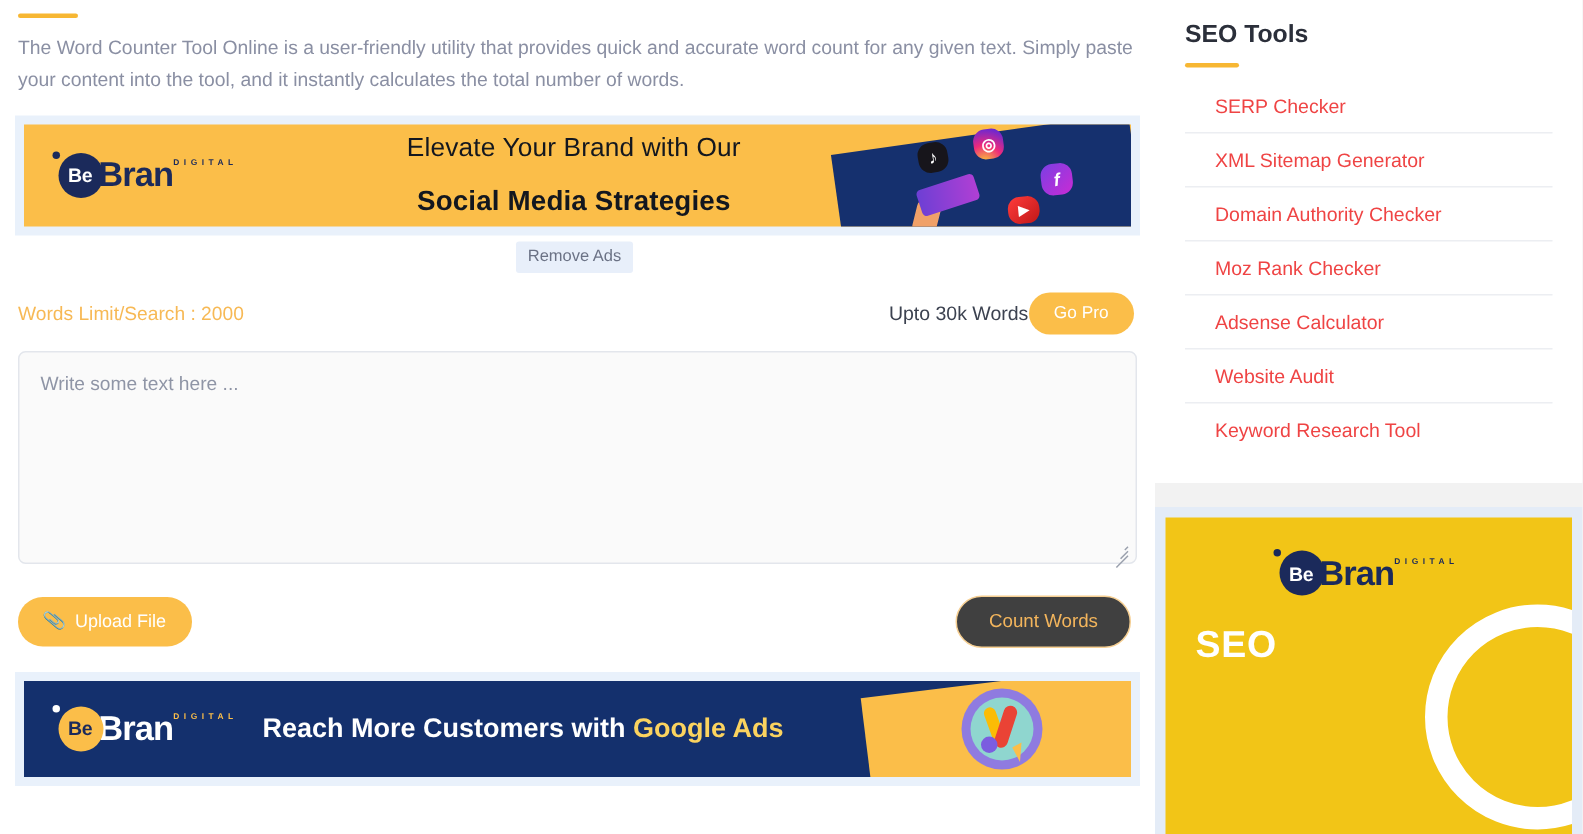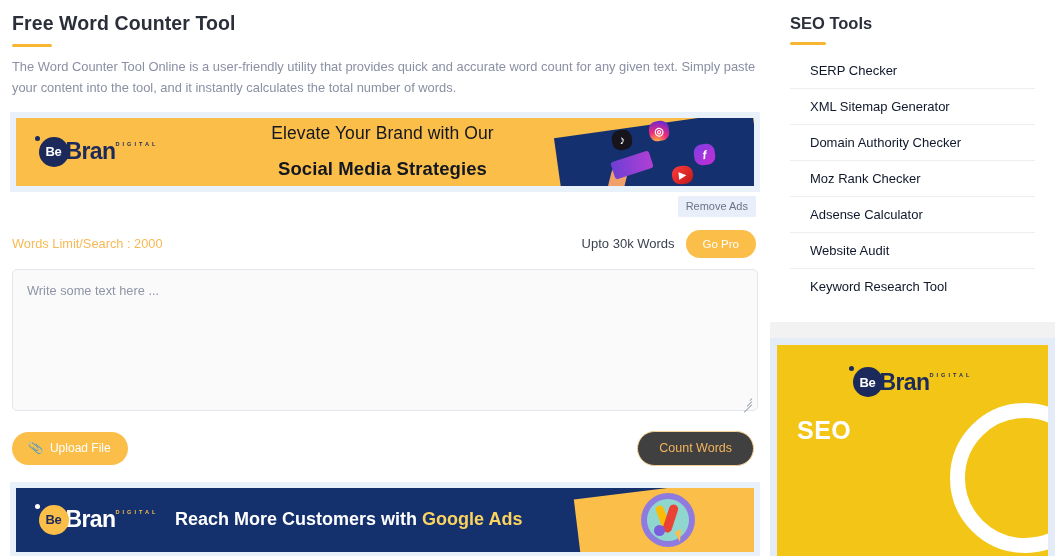"Free Word Counter Tool" h1.page-title { html: <h1>Free Word Counter Tool</h1> -> none }
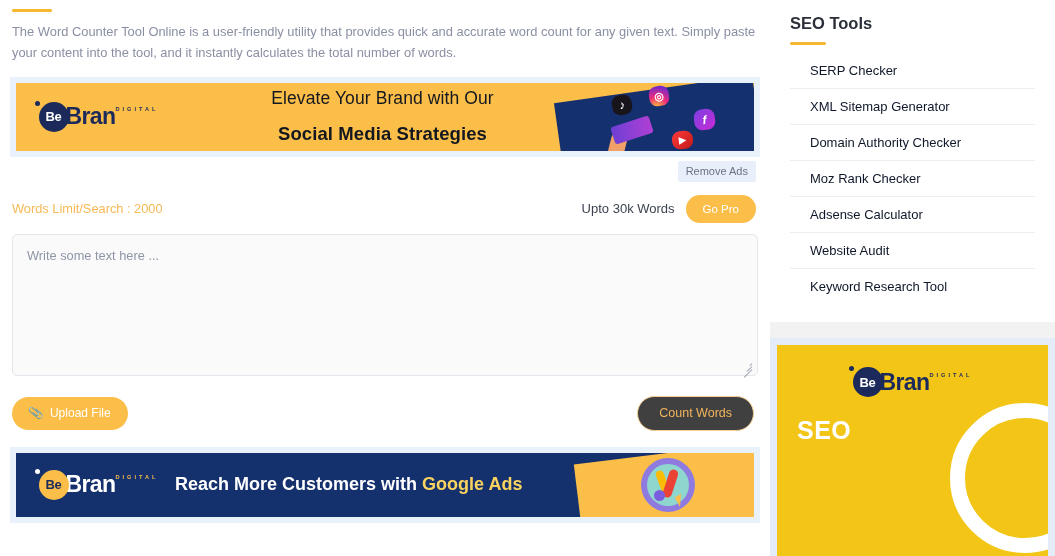"SERP Checker" .seo-list a { color: #0f172a -> #ef4444 }
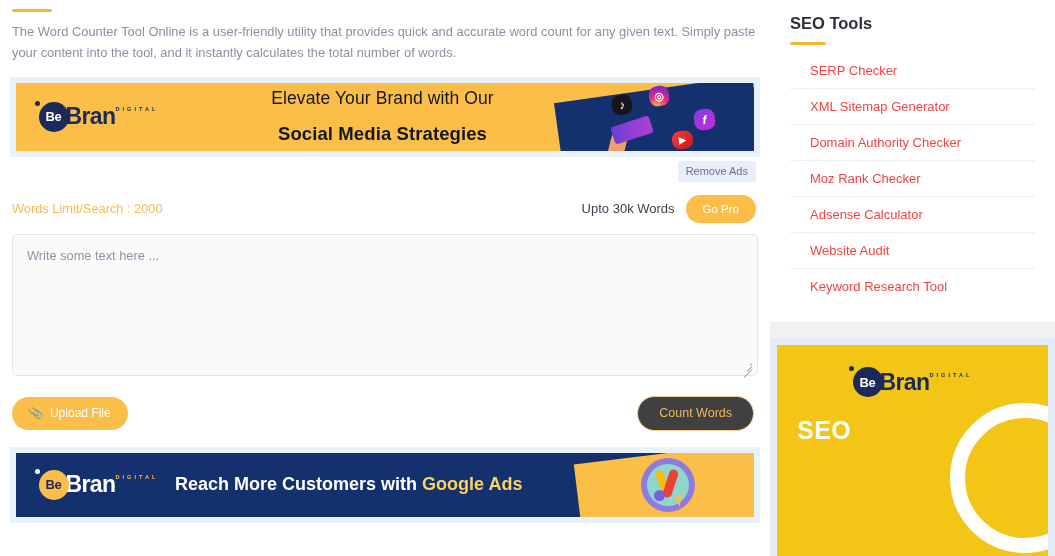"Remove Ads" .remove-ads-row { justify-content: flex-end -> center }
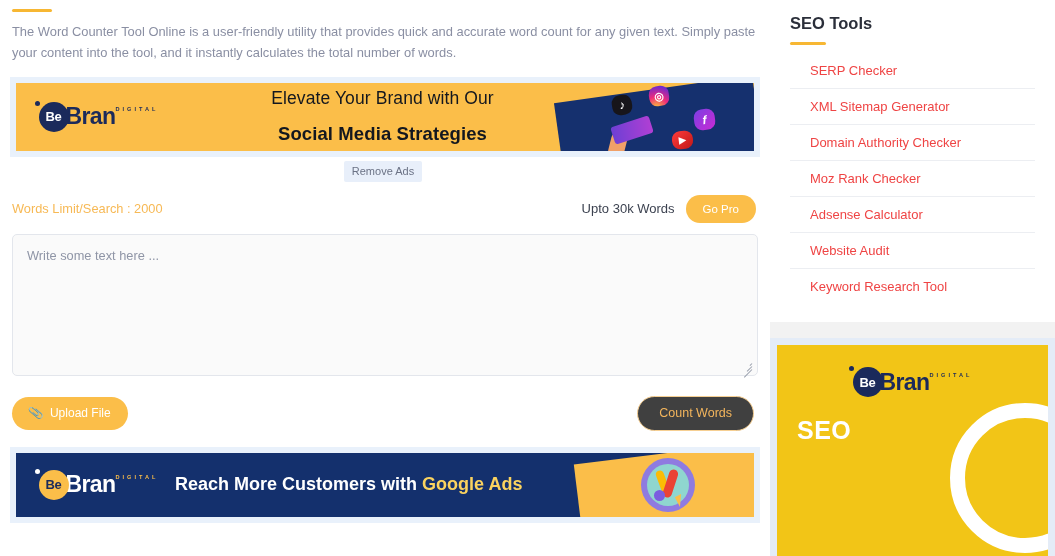"Upto 30k Words" .limits-right { gap: 11px -> 0 }
